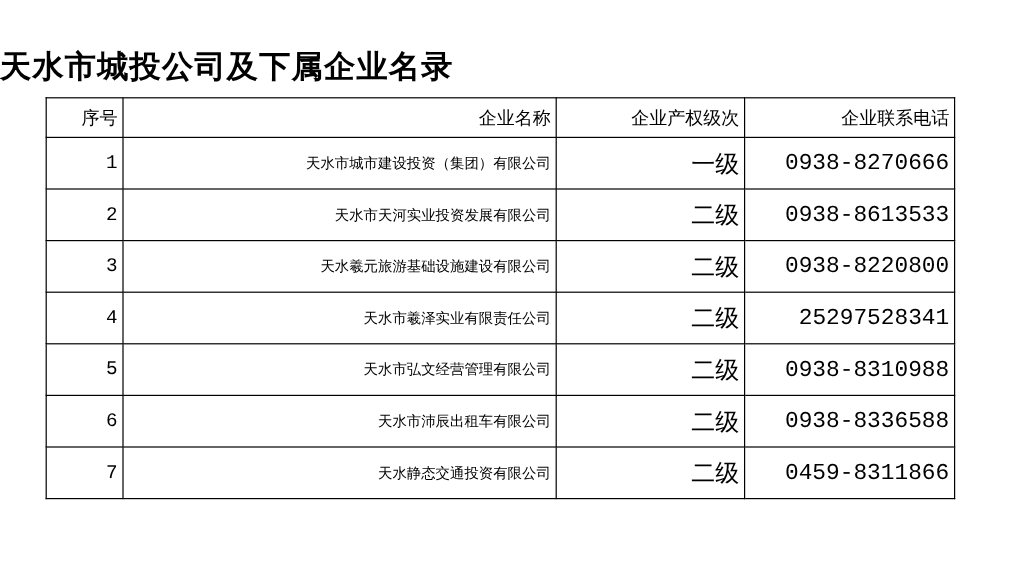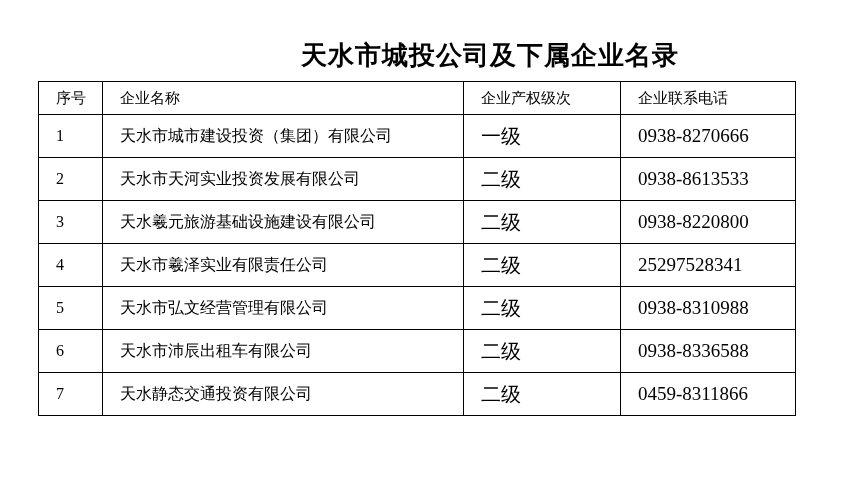"天水市城投公司及下属企业名录" .doc-title { text-align: right -> left }
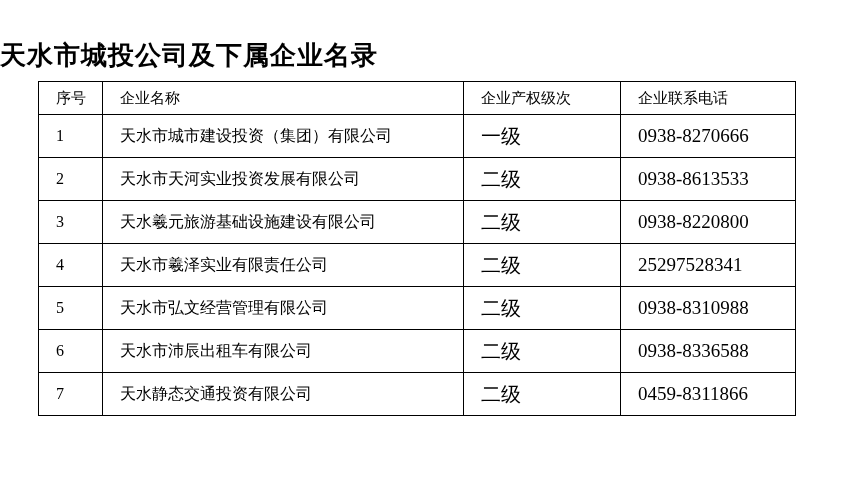"序号" table.company-table th, table.company-table td { font-family: none -> Liberation Mono, monospace; padding: 0 17px -> 0 4px; text-align: left -> right }
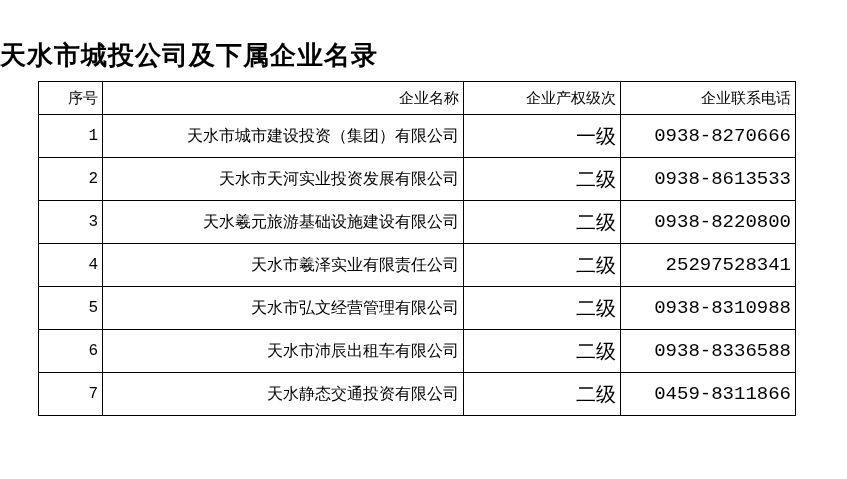"天水市城市建设投资（集团）有限公司" td.col-name { font-size: 16px -> 12px }
